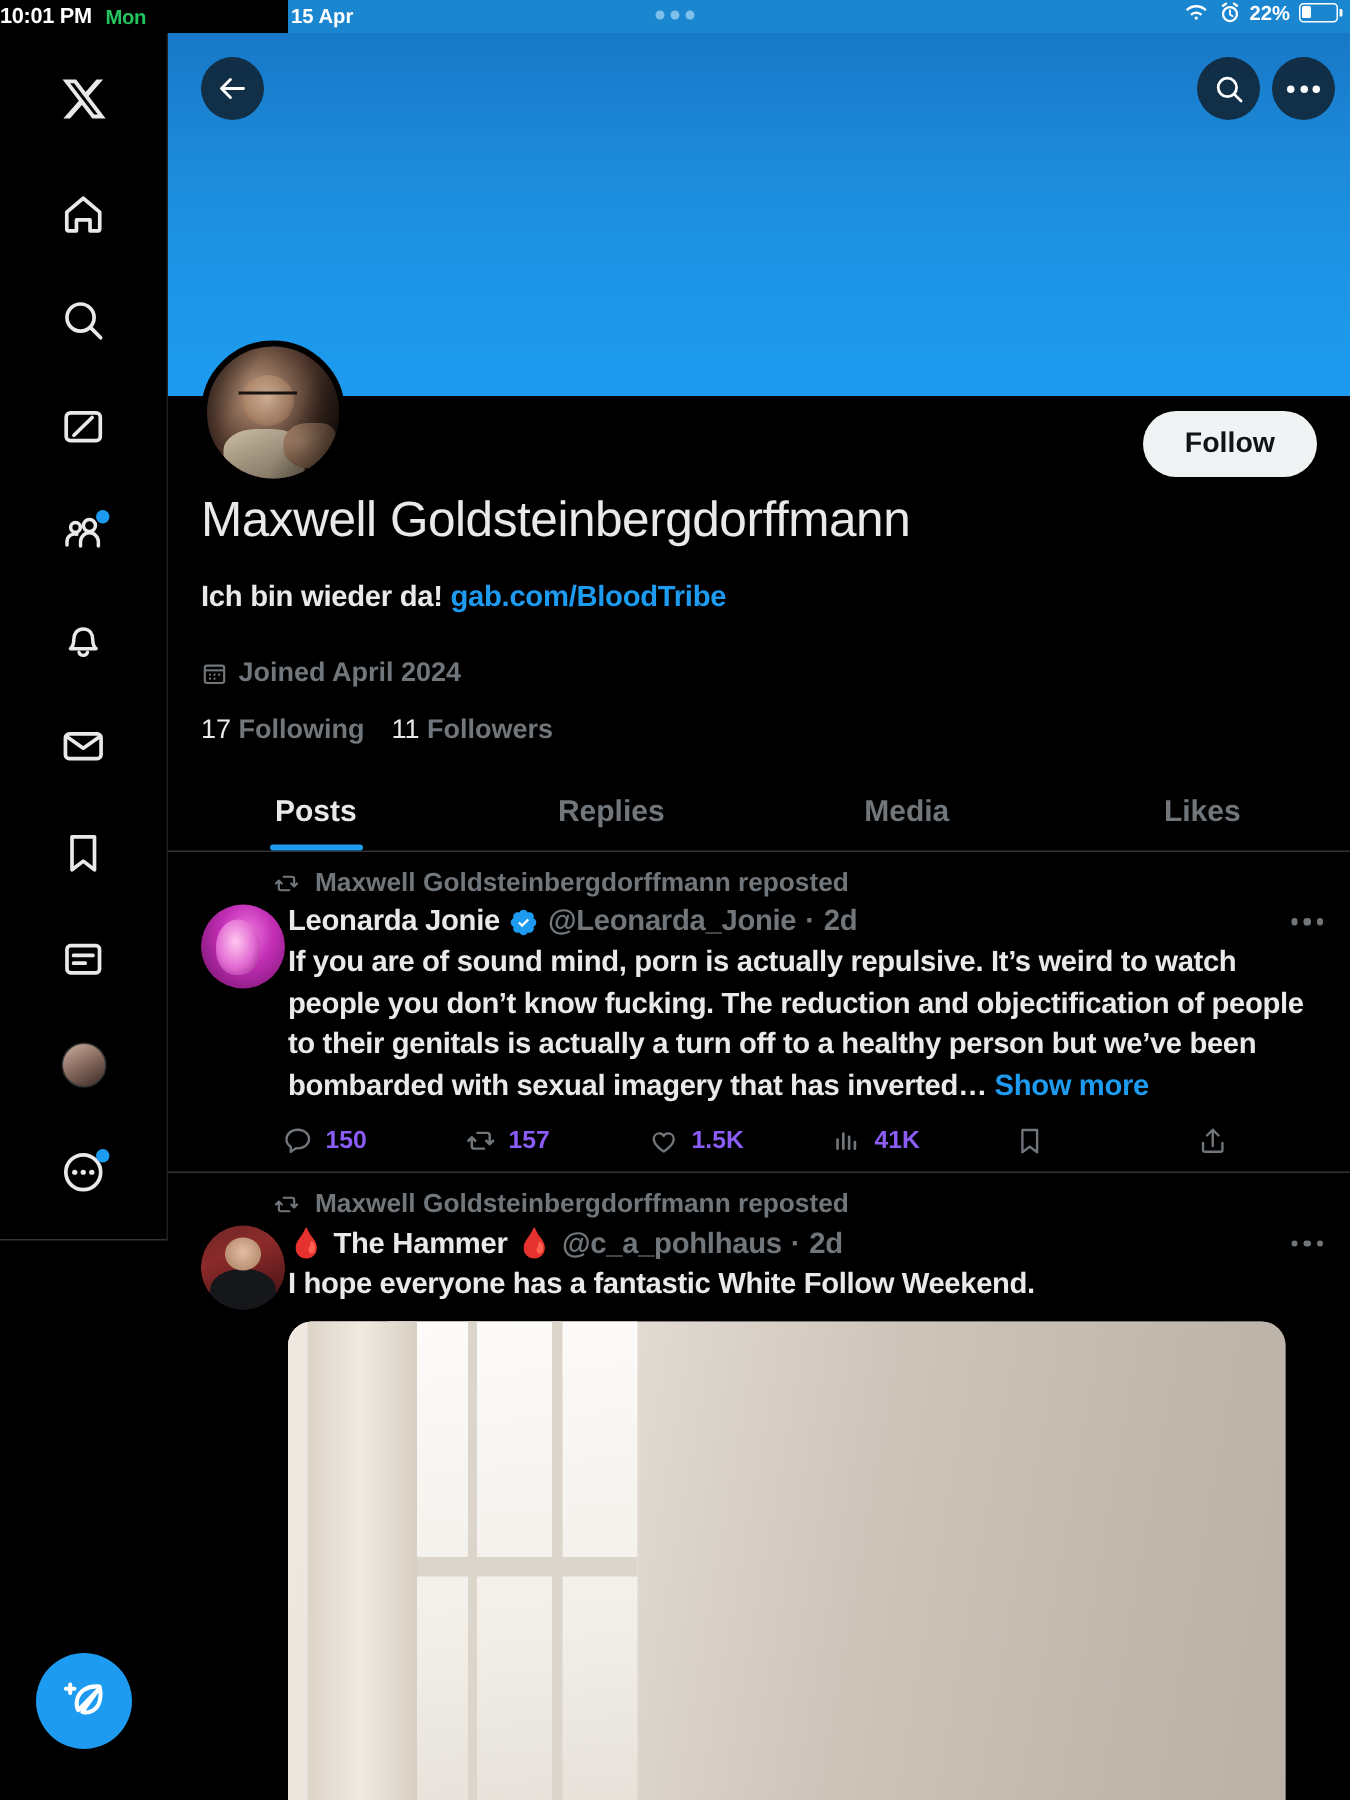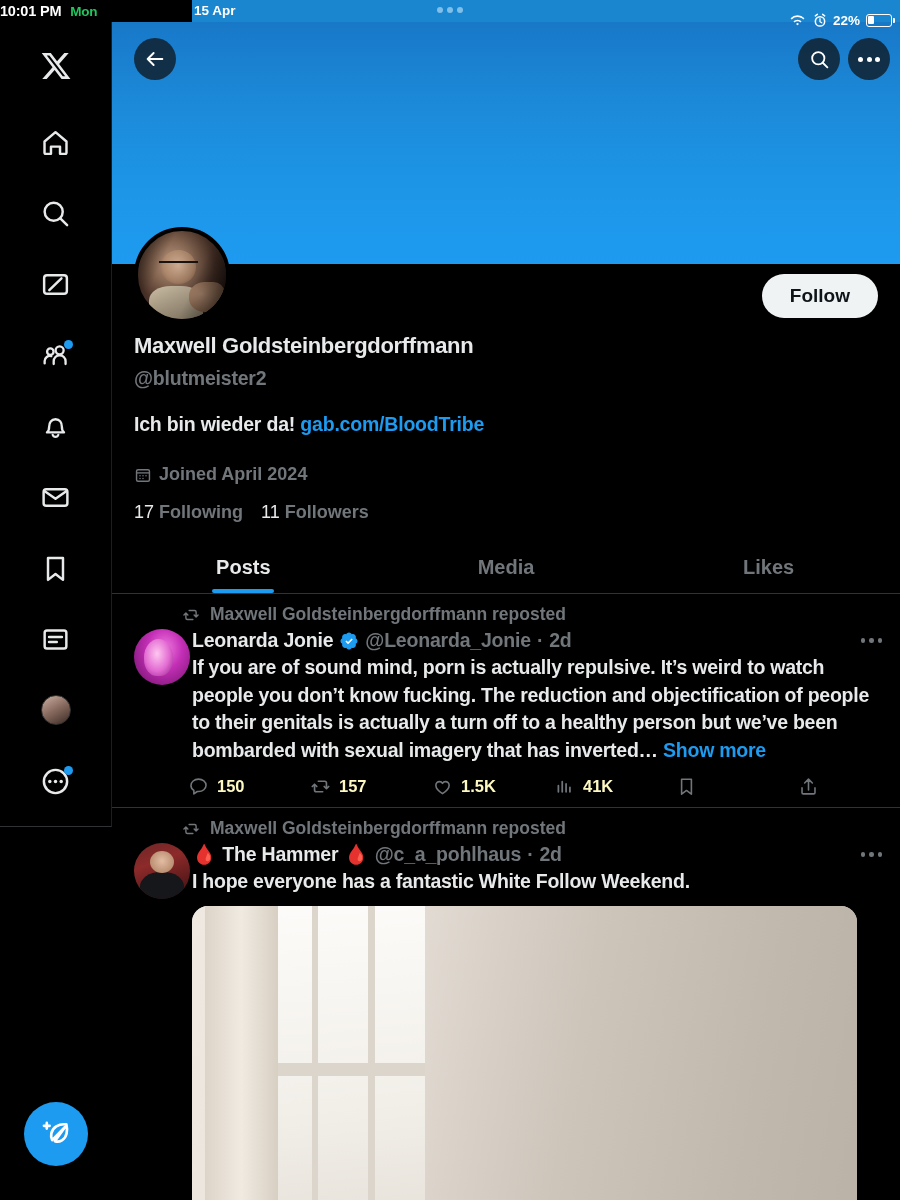"22%" .sb-right { top: 12px -> 0 }
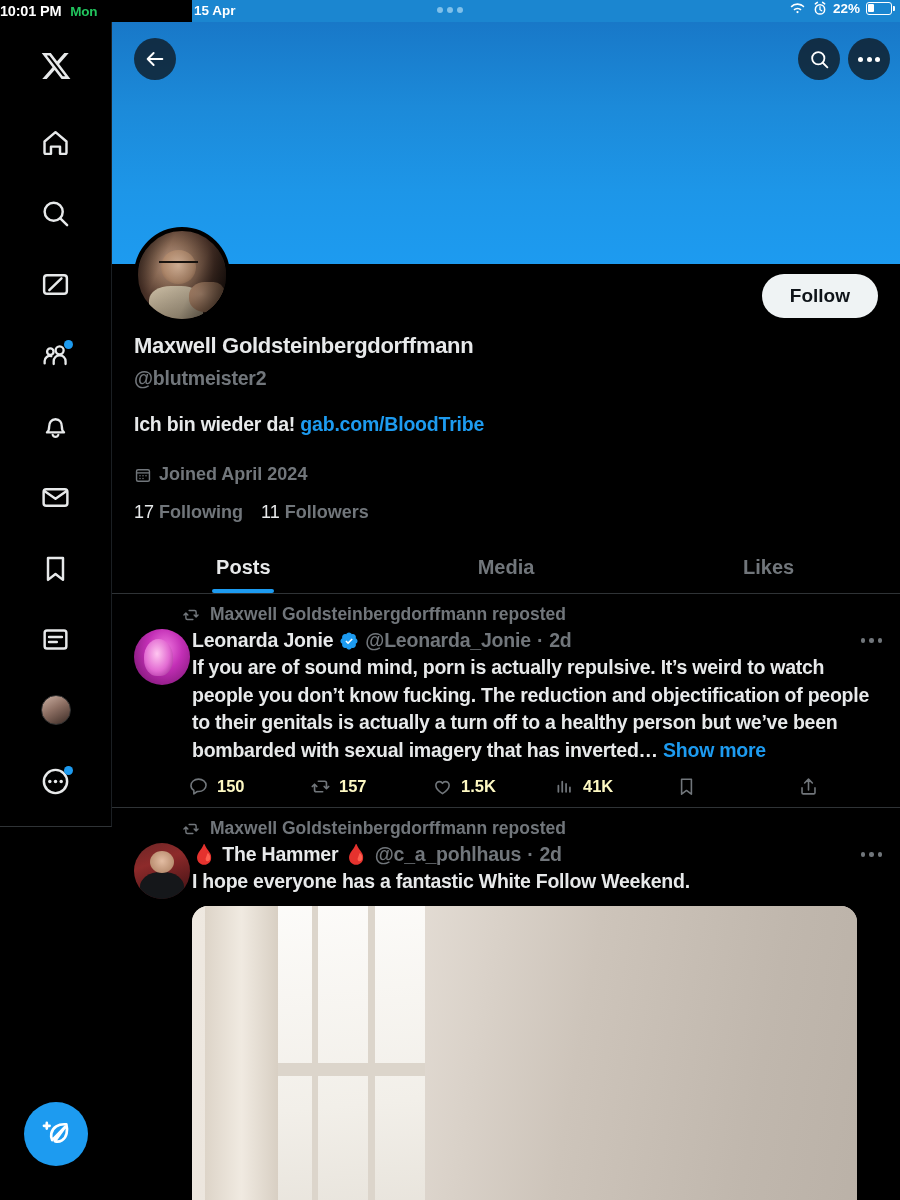"Maxwell Goldsteinbergdorffmann" .dname { font-size: 22px -> 33px; font-weight: bold -> normal }
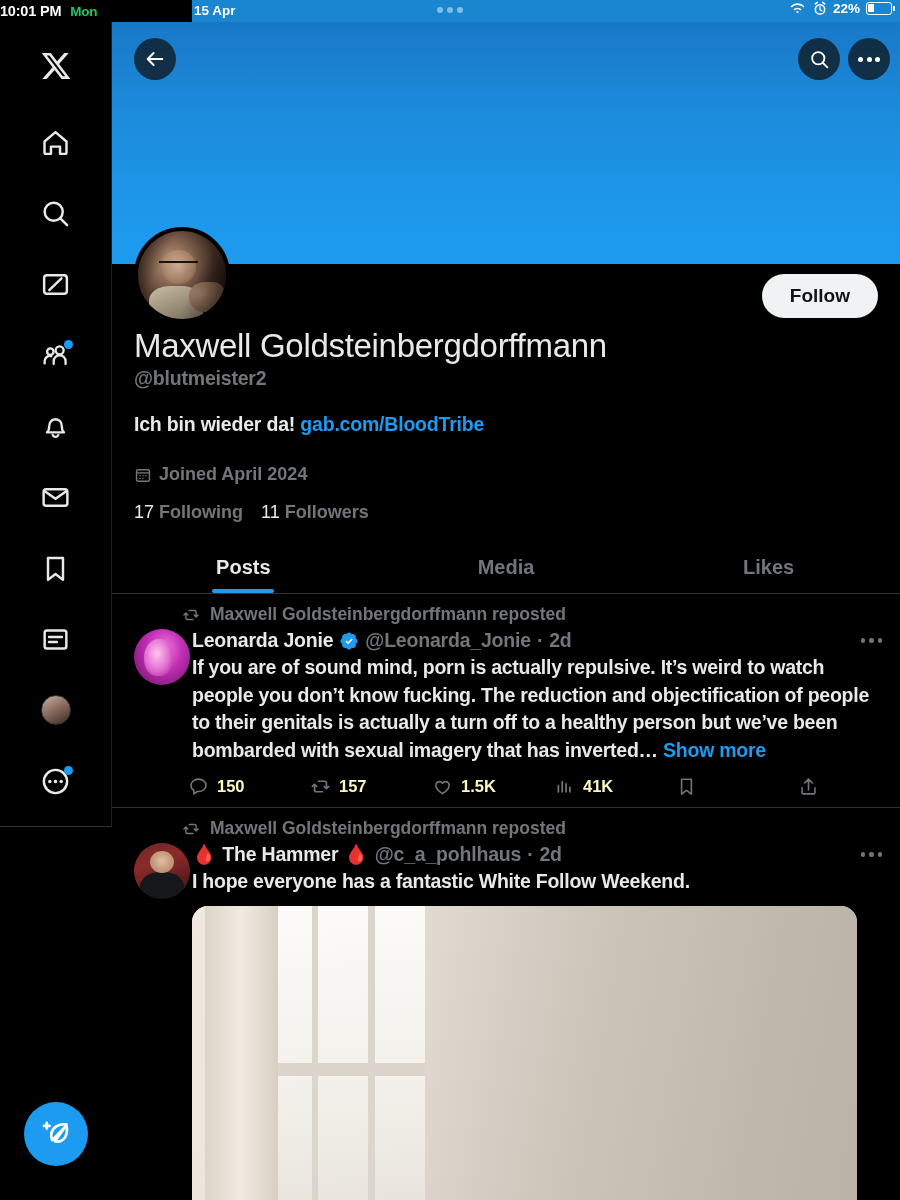"@blutmeister2" div.handle { html: <div>@blutmeister2</div> -> none }
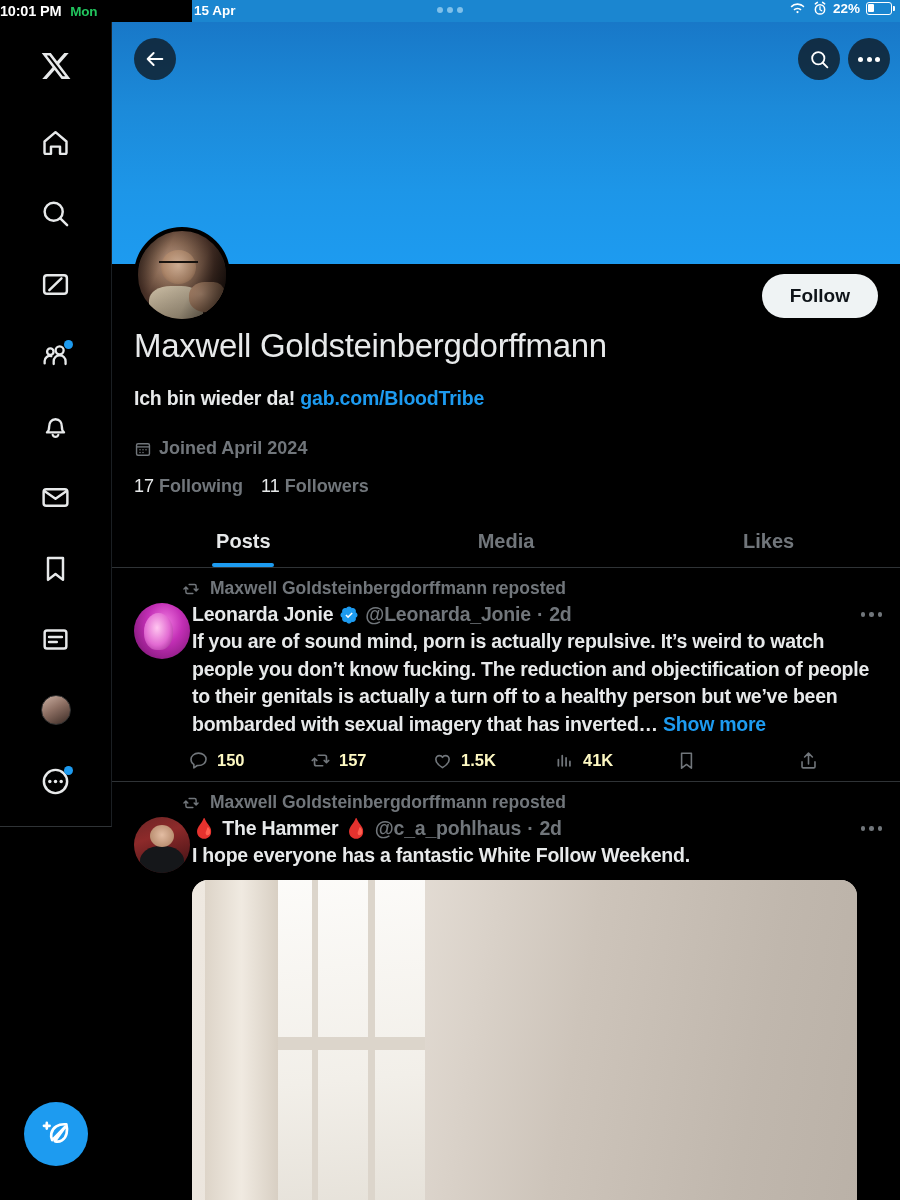"Replies" div.tab { html: none -> <div> <span>Replies</span> </div> }
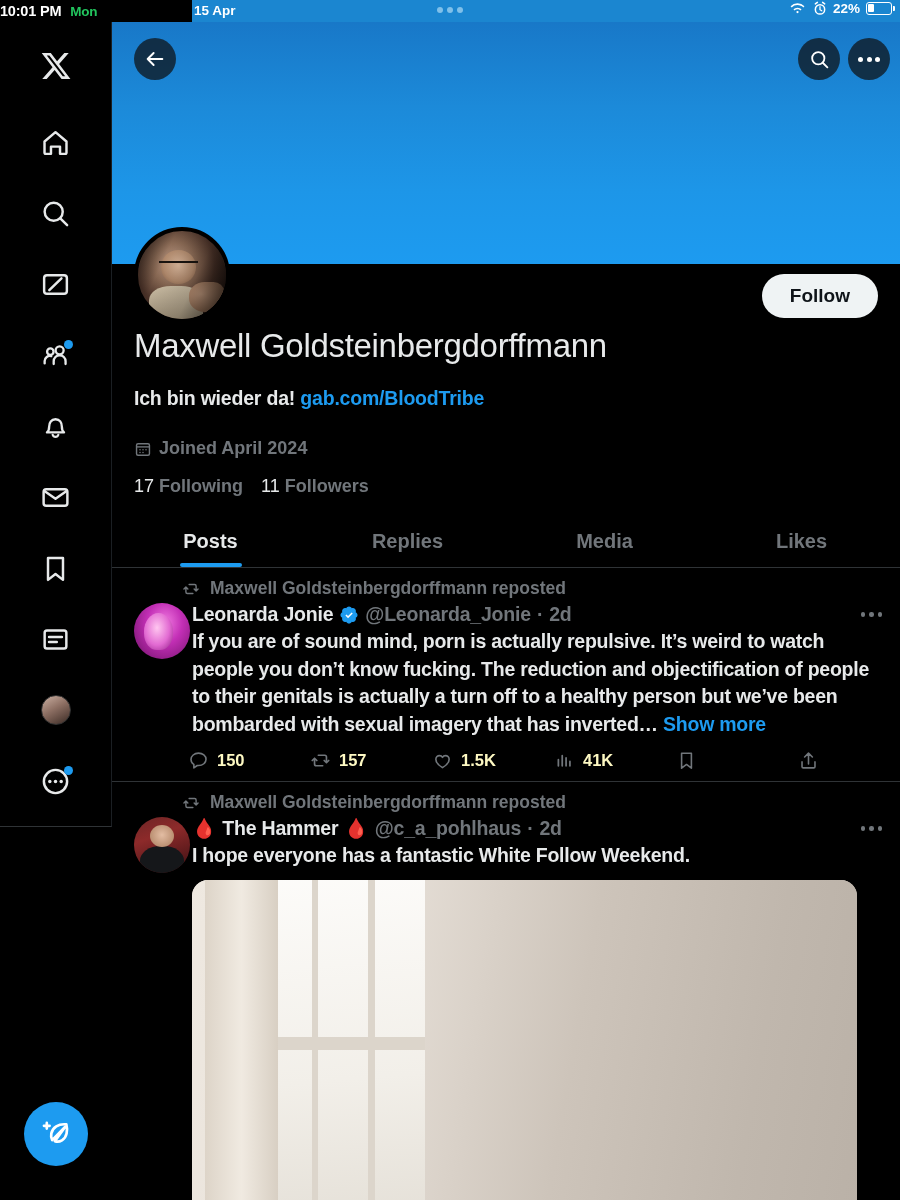"150" .act { color: #fef9c3 -> #8b5cf6 }
